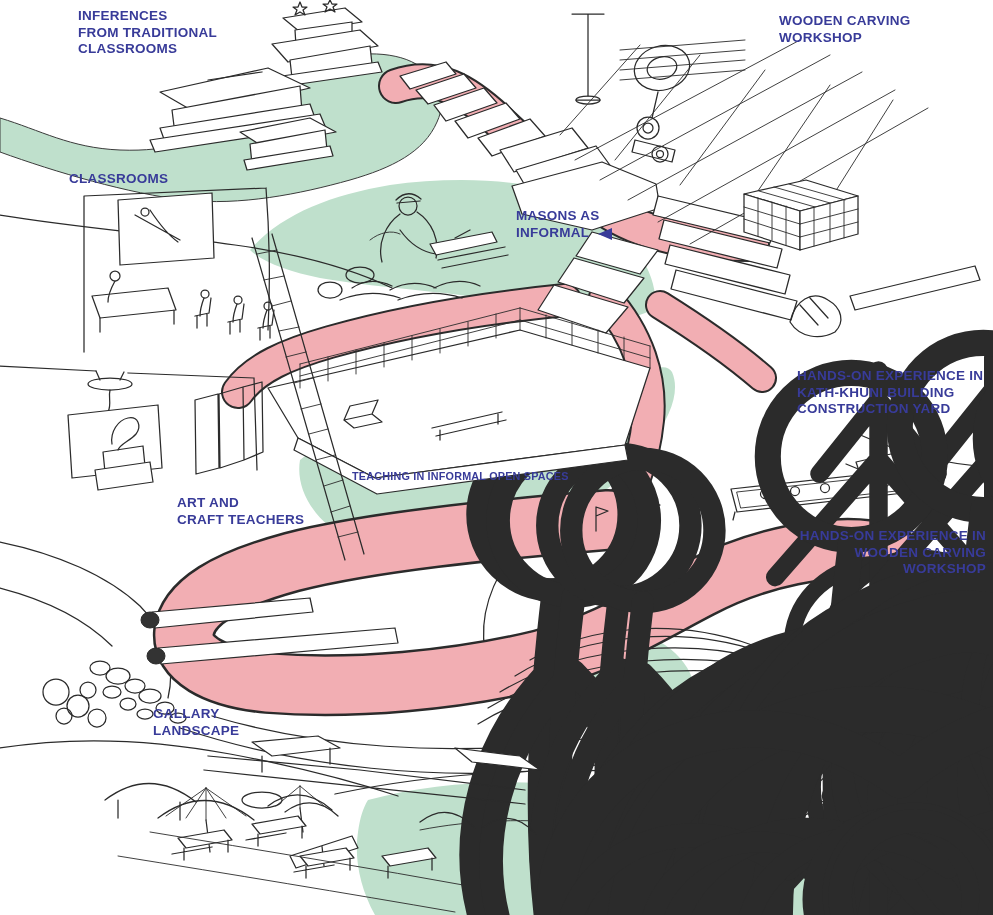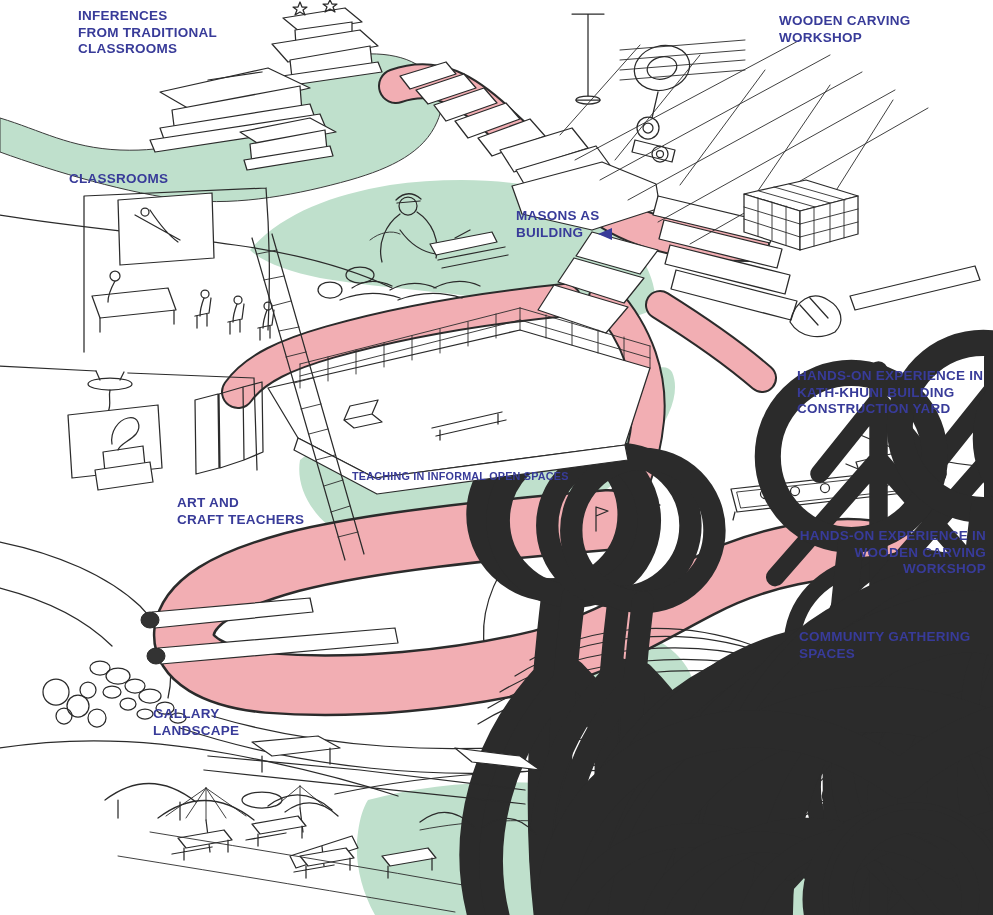"MASONS AS" div.lbl { text: BUILDING -> INFORMAL }
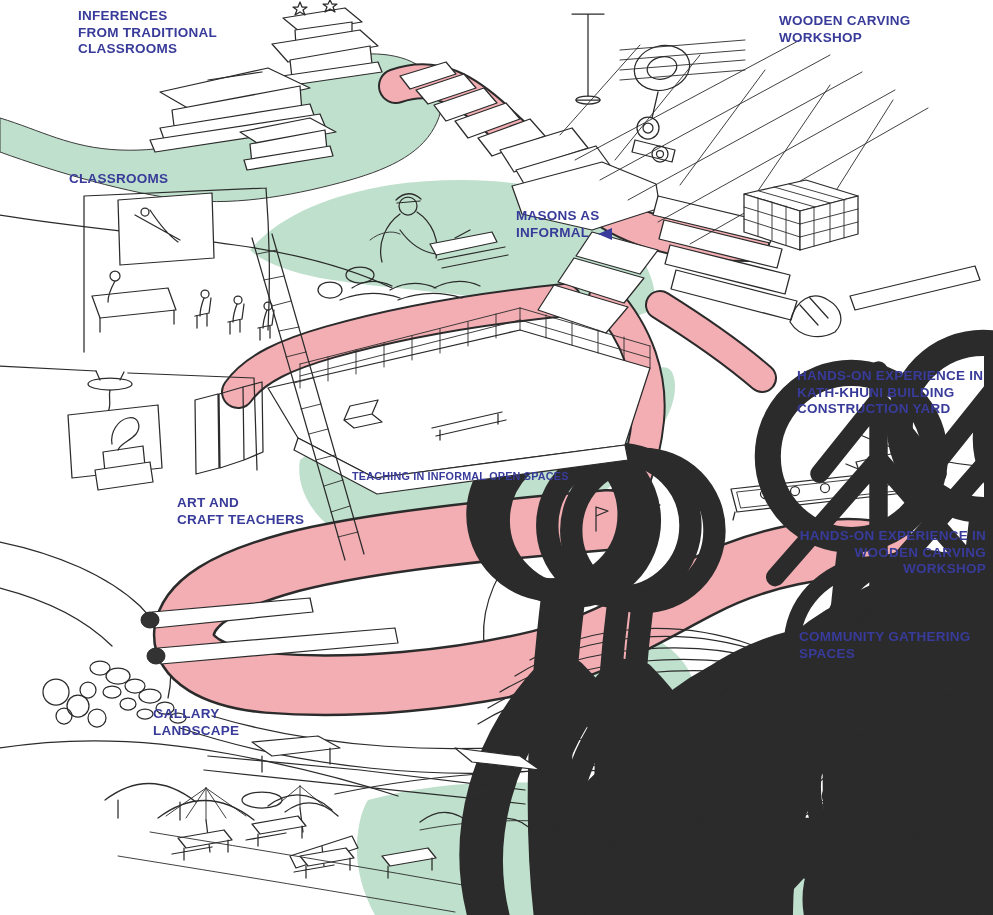"COMMUNITY GATHERING" div.lbl { html: <div>COMMUNITY GATHERING SPACES</div> -> none }
